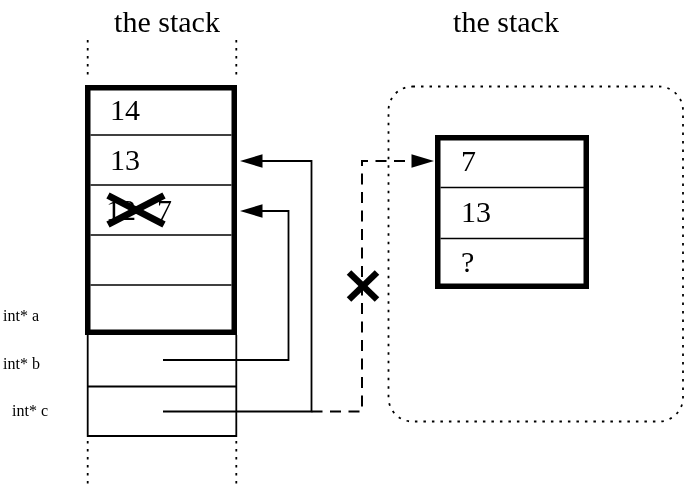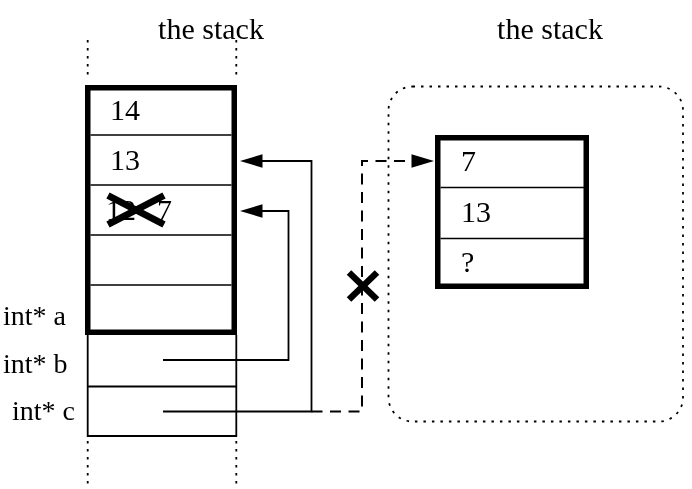"the stack" .title { margin-left: 44px -> none; top: 14px -> 7px }
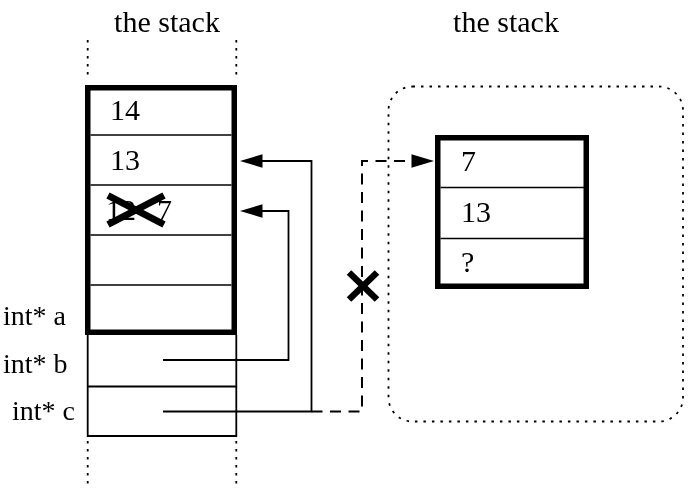"int* a" .plabel { font-size: 28px -> 16px }
